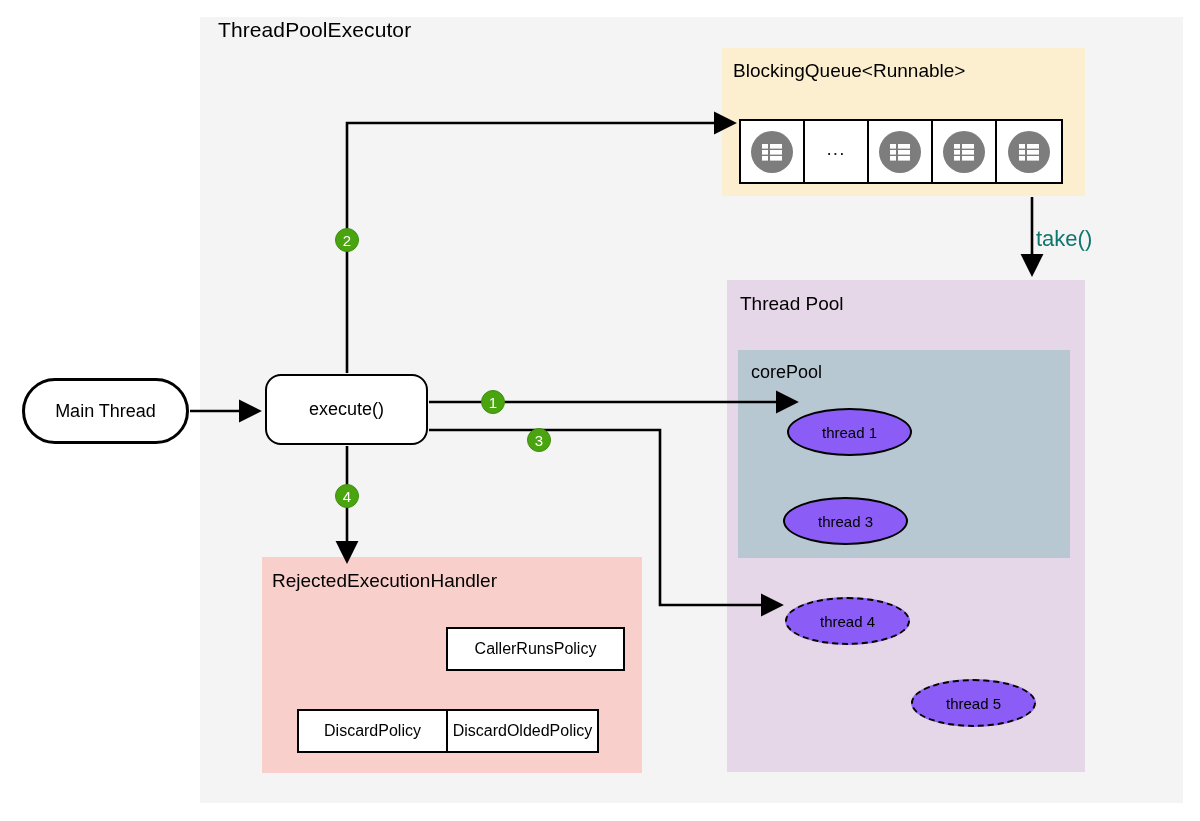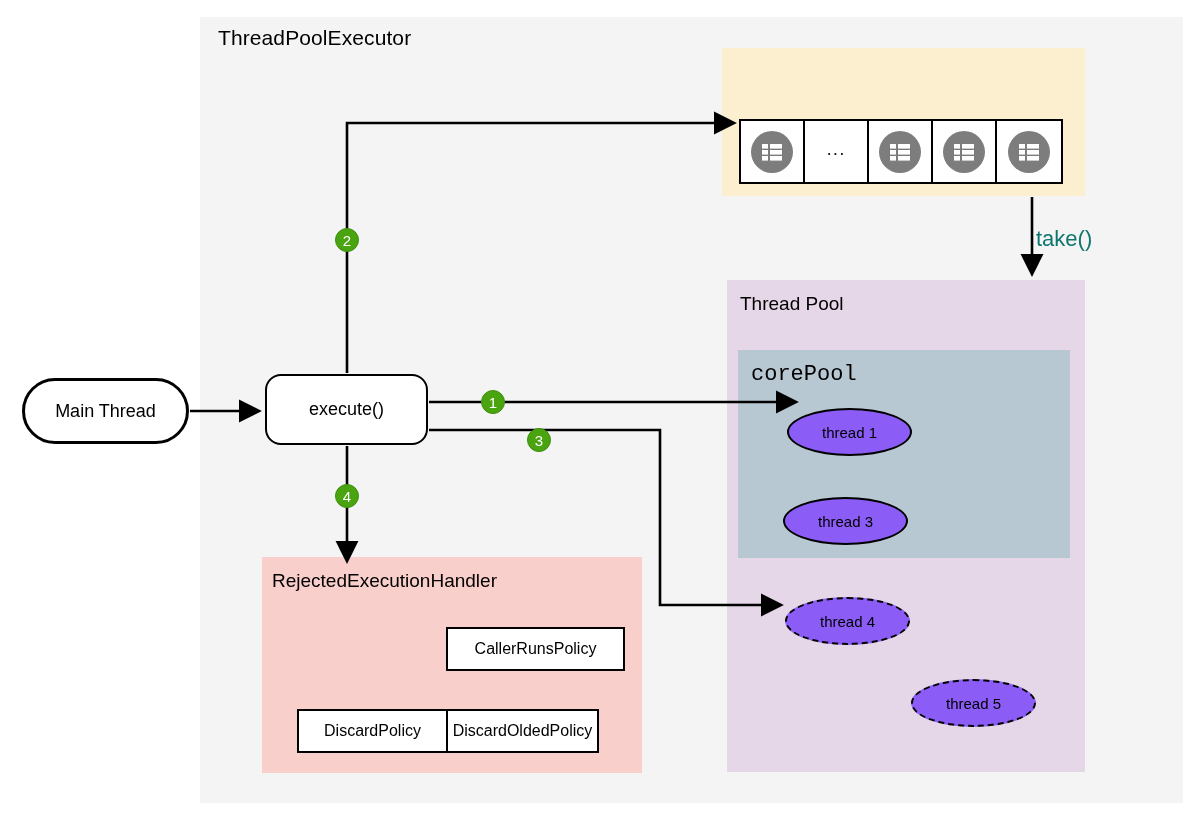"ThreadPoolExecutor" .executor-title { top: 26px -> 18px }
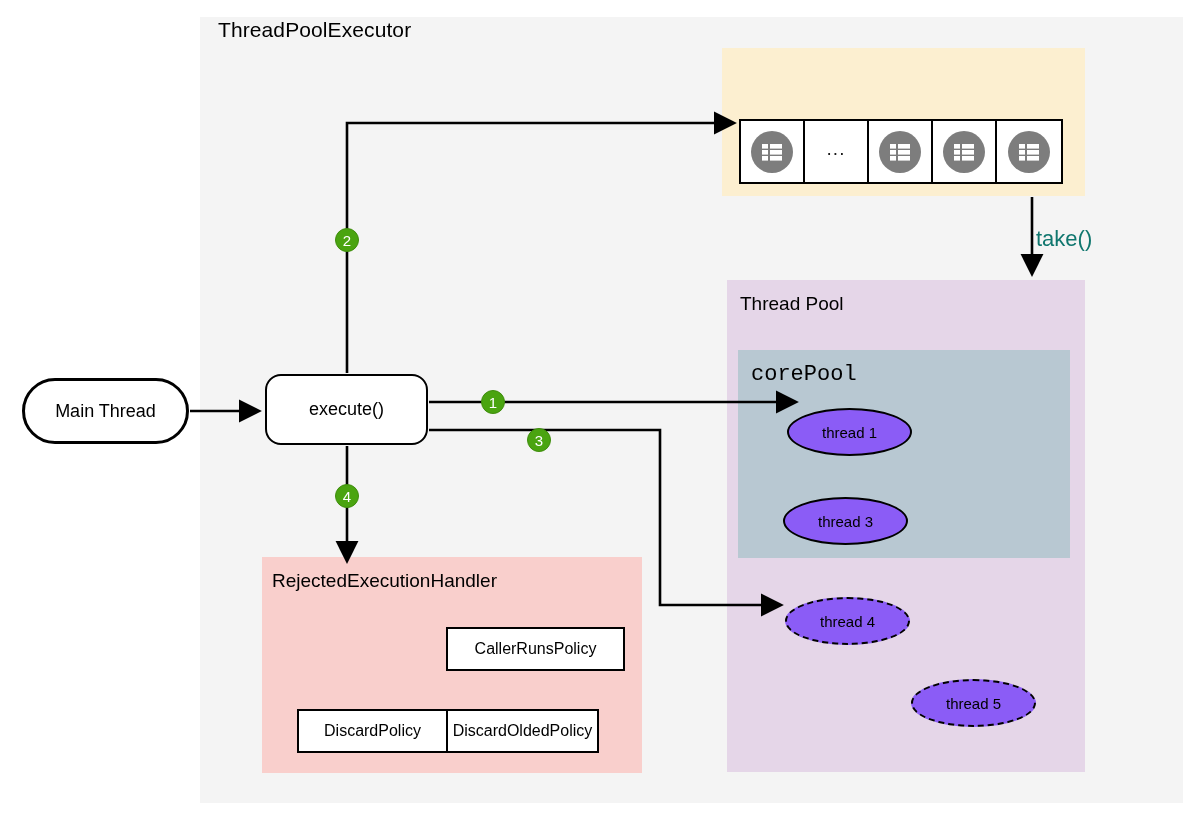"BlockingQueue<Runnable>" div.queue-title { html: none -> <div>BlockingQueue&lt;Runnable&gt;</div> }
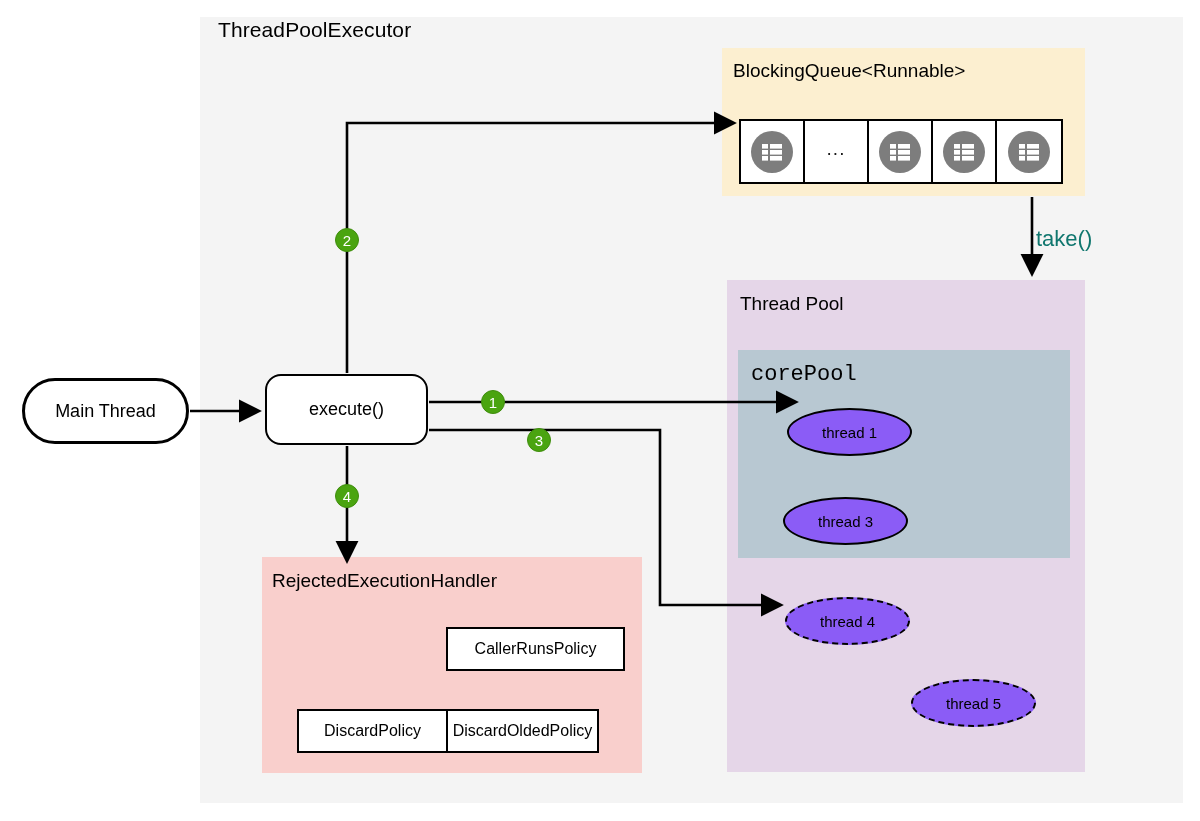"corePool" .corepool-title { font-family: Liberation Mono, monospace -> none; font-size: 22px -> 18px }
